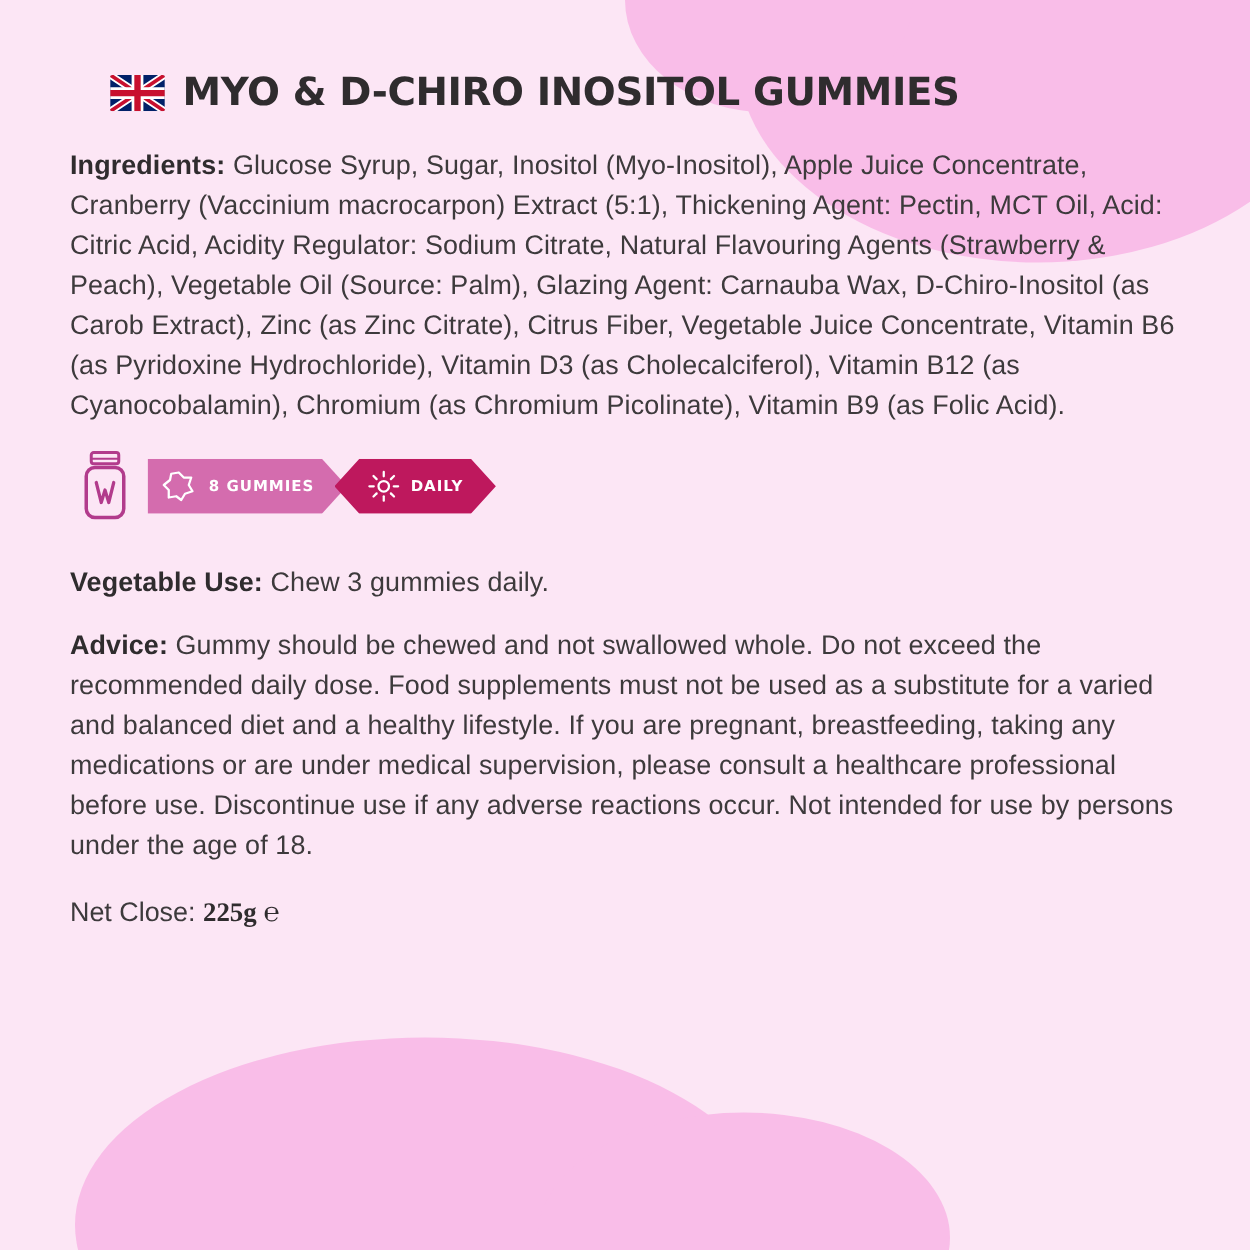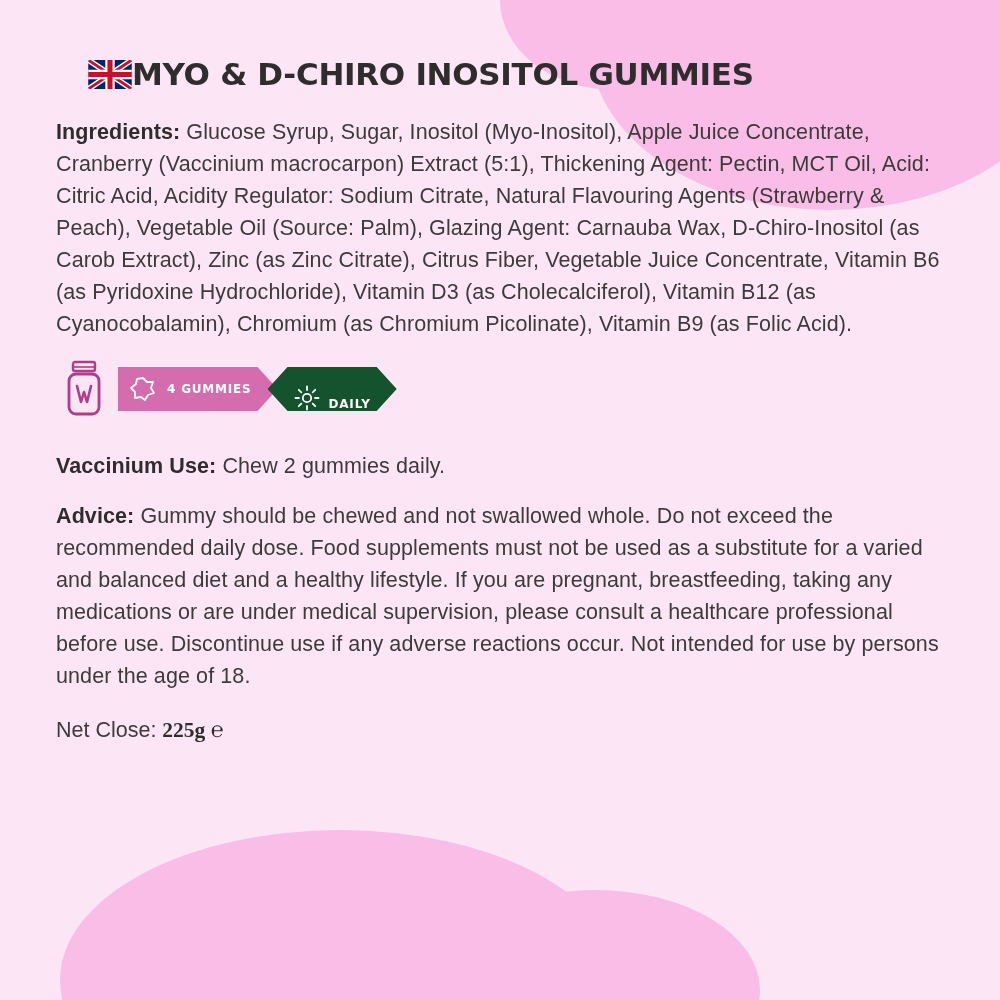"MYO & D-CHIRO INOSITOL GUMMIES" .title-row { gap: 0 -> 14px }
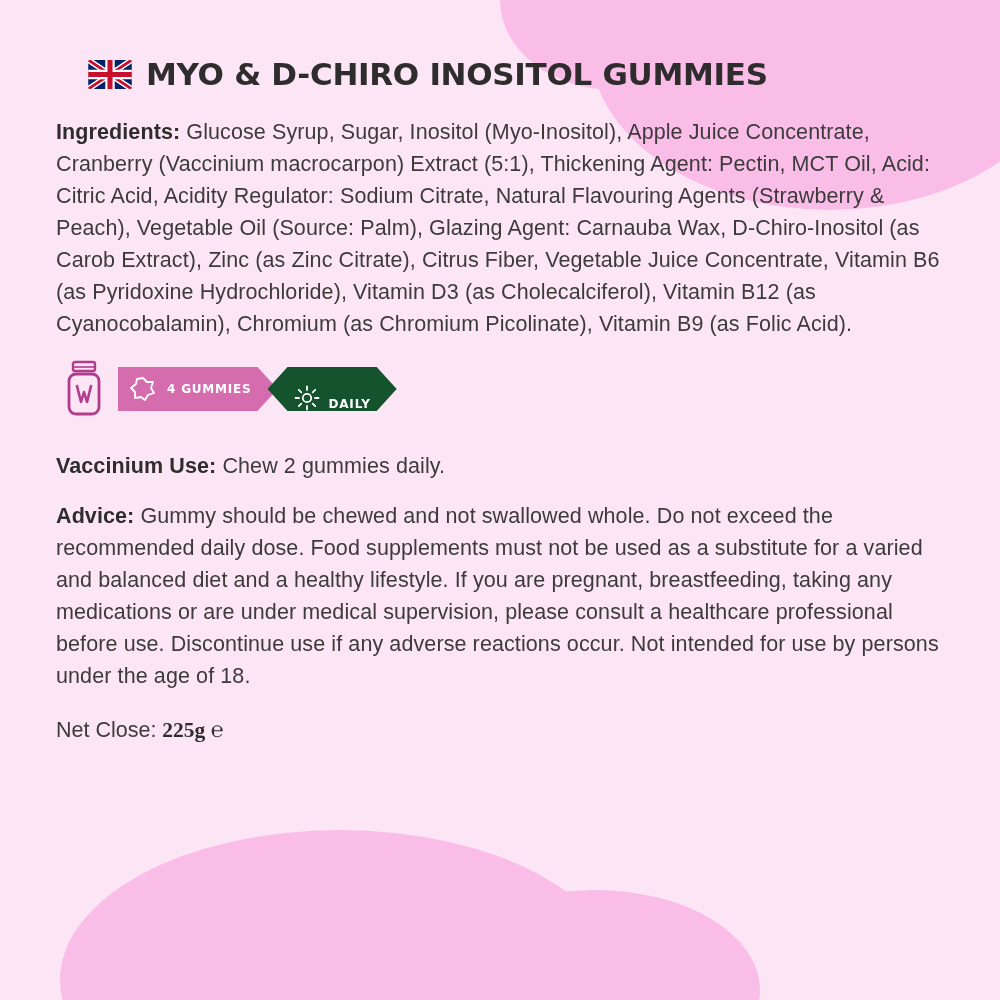"4 GUMMIES" span { text: 4 -> 8 }
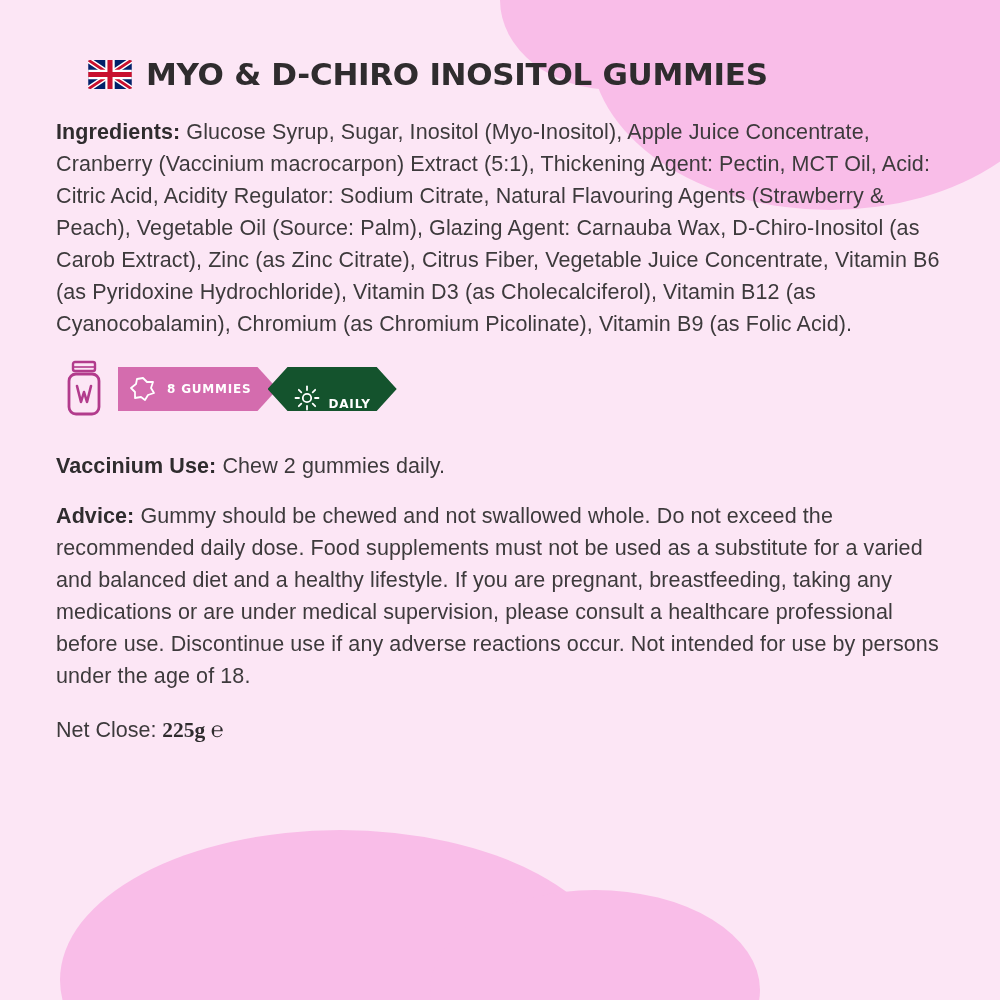"DAILY" .chev.dark { align-items: flex-end -> none; background: #14532d -> #be185d }
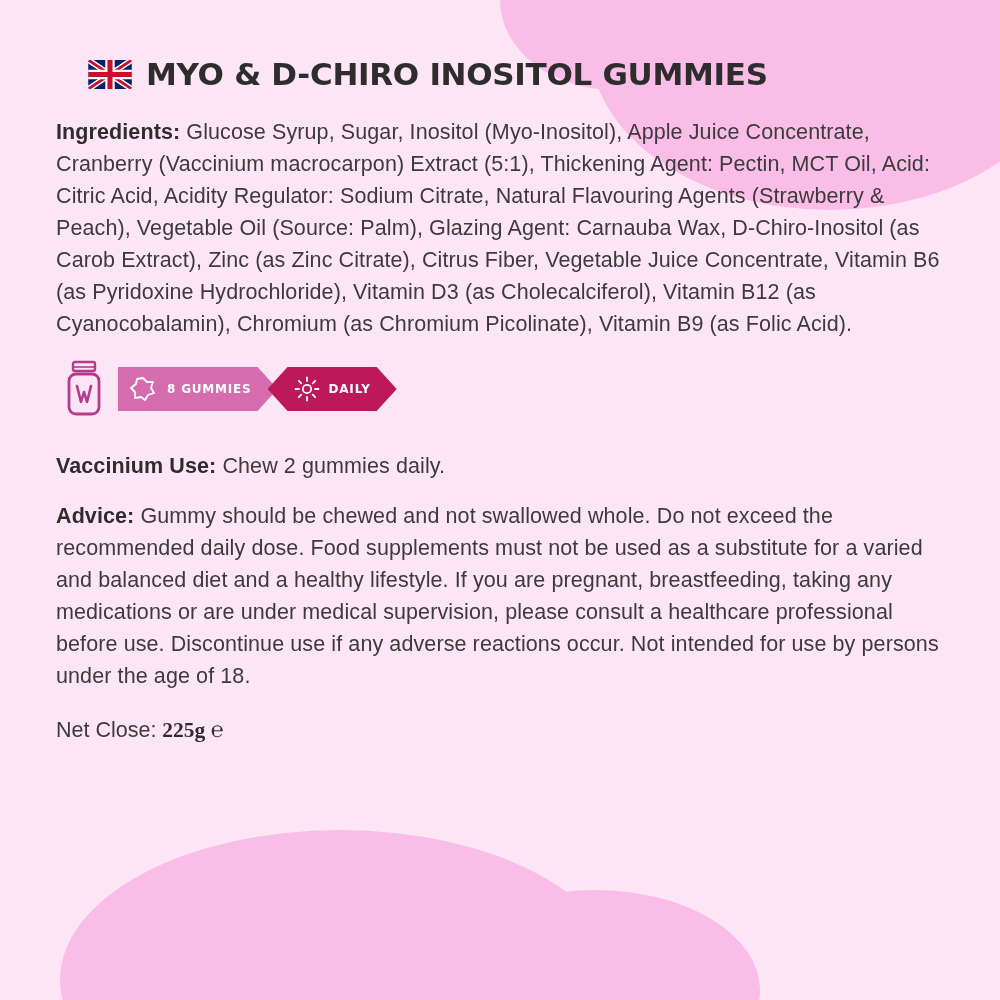"Vaccinium Use:" span.lbl { text: Vaccinium -> Vegetable }
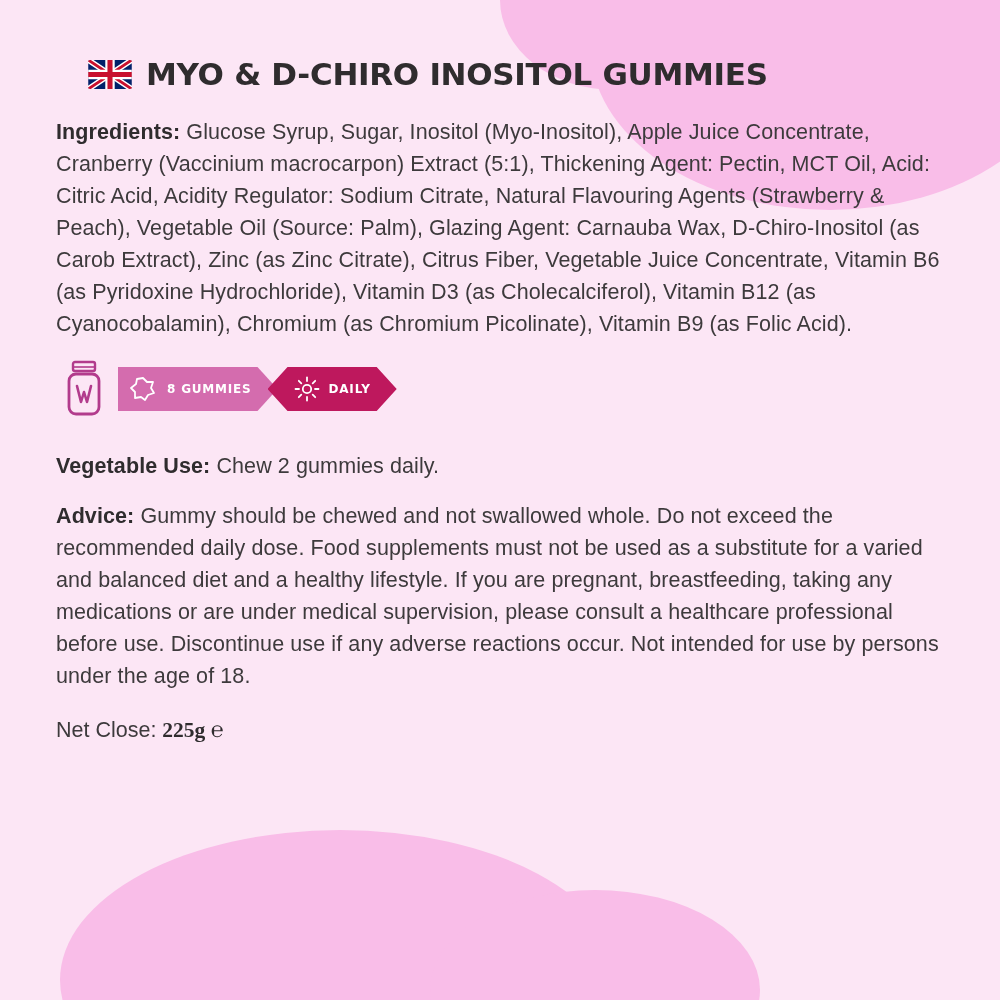"Chew 2 gummies daily." span { text: 2 -> 3 }
